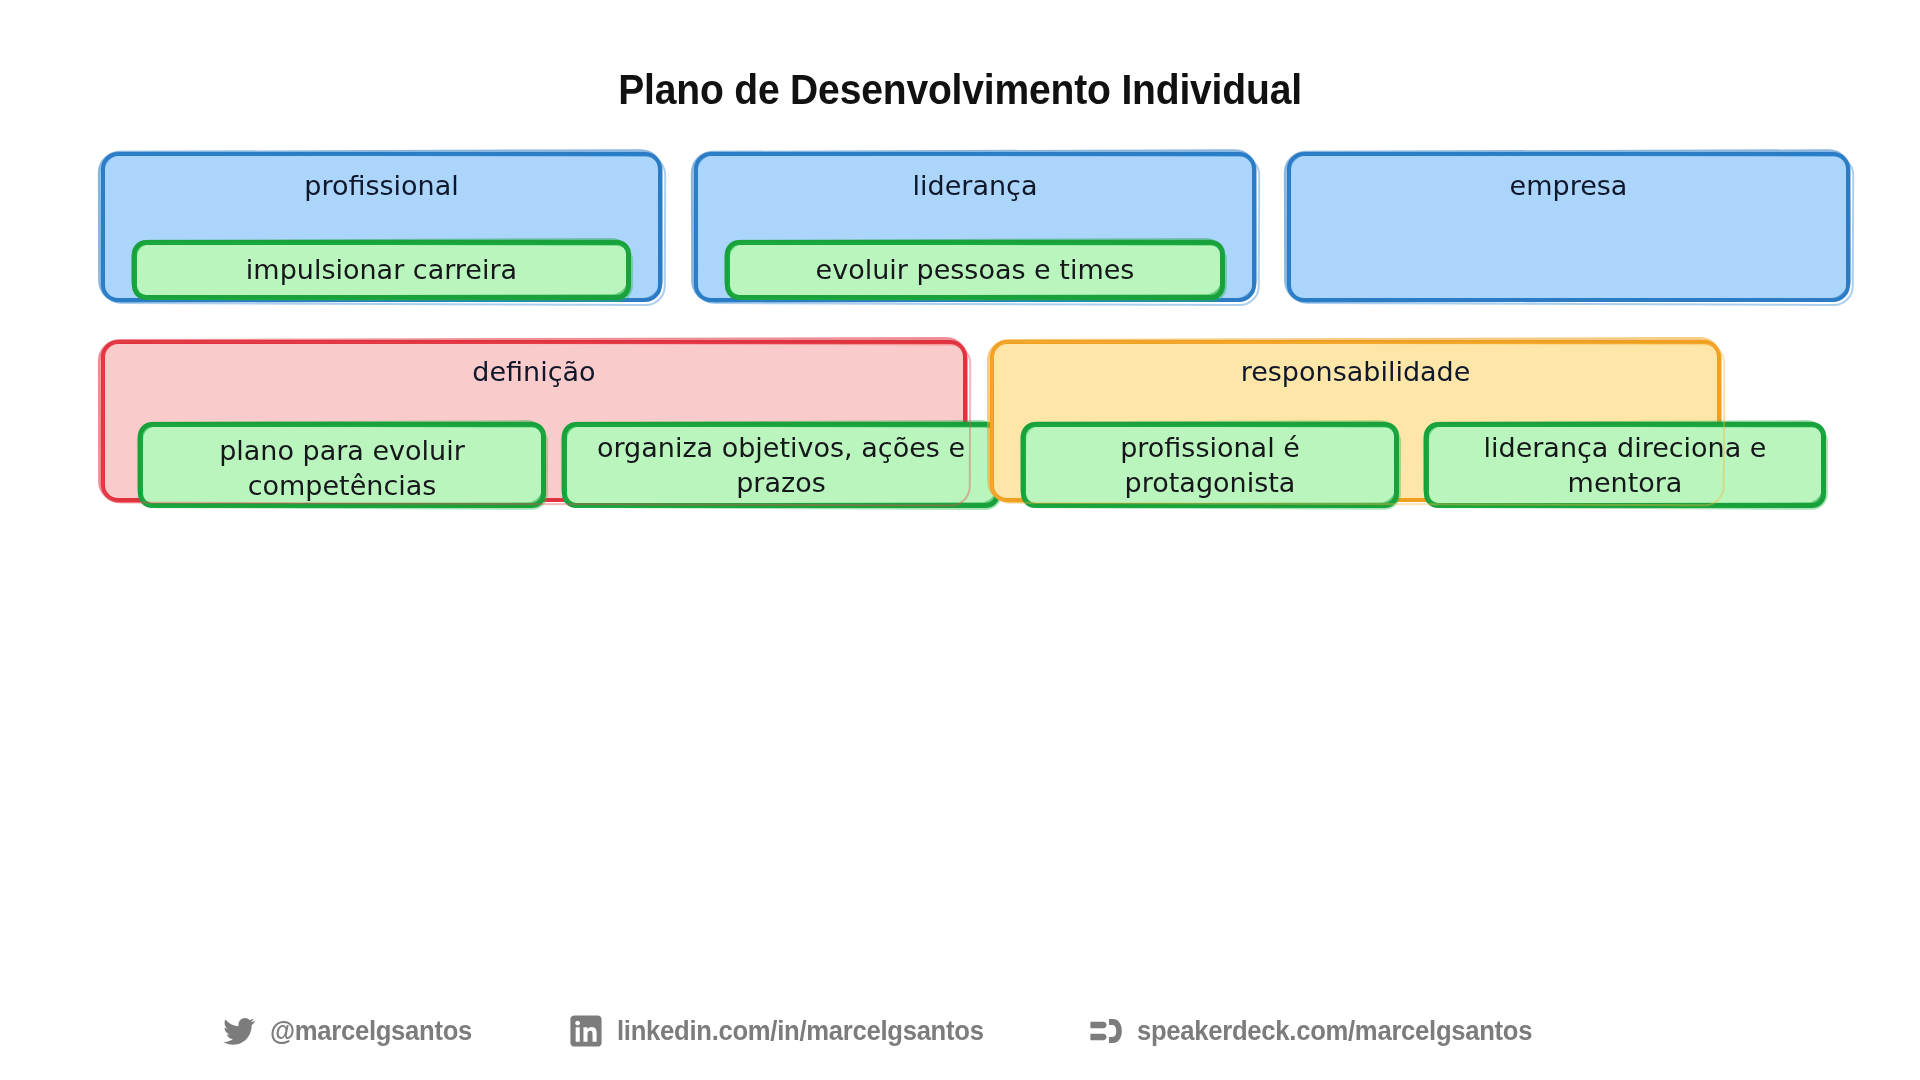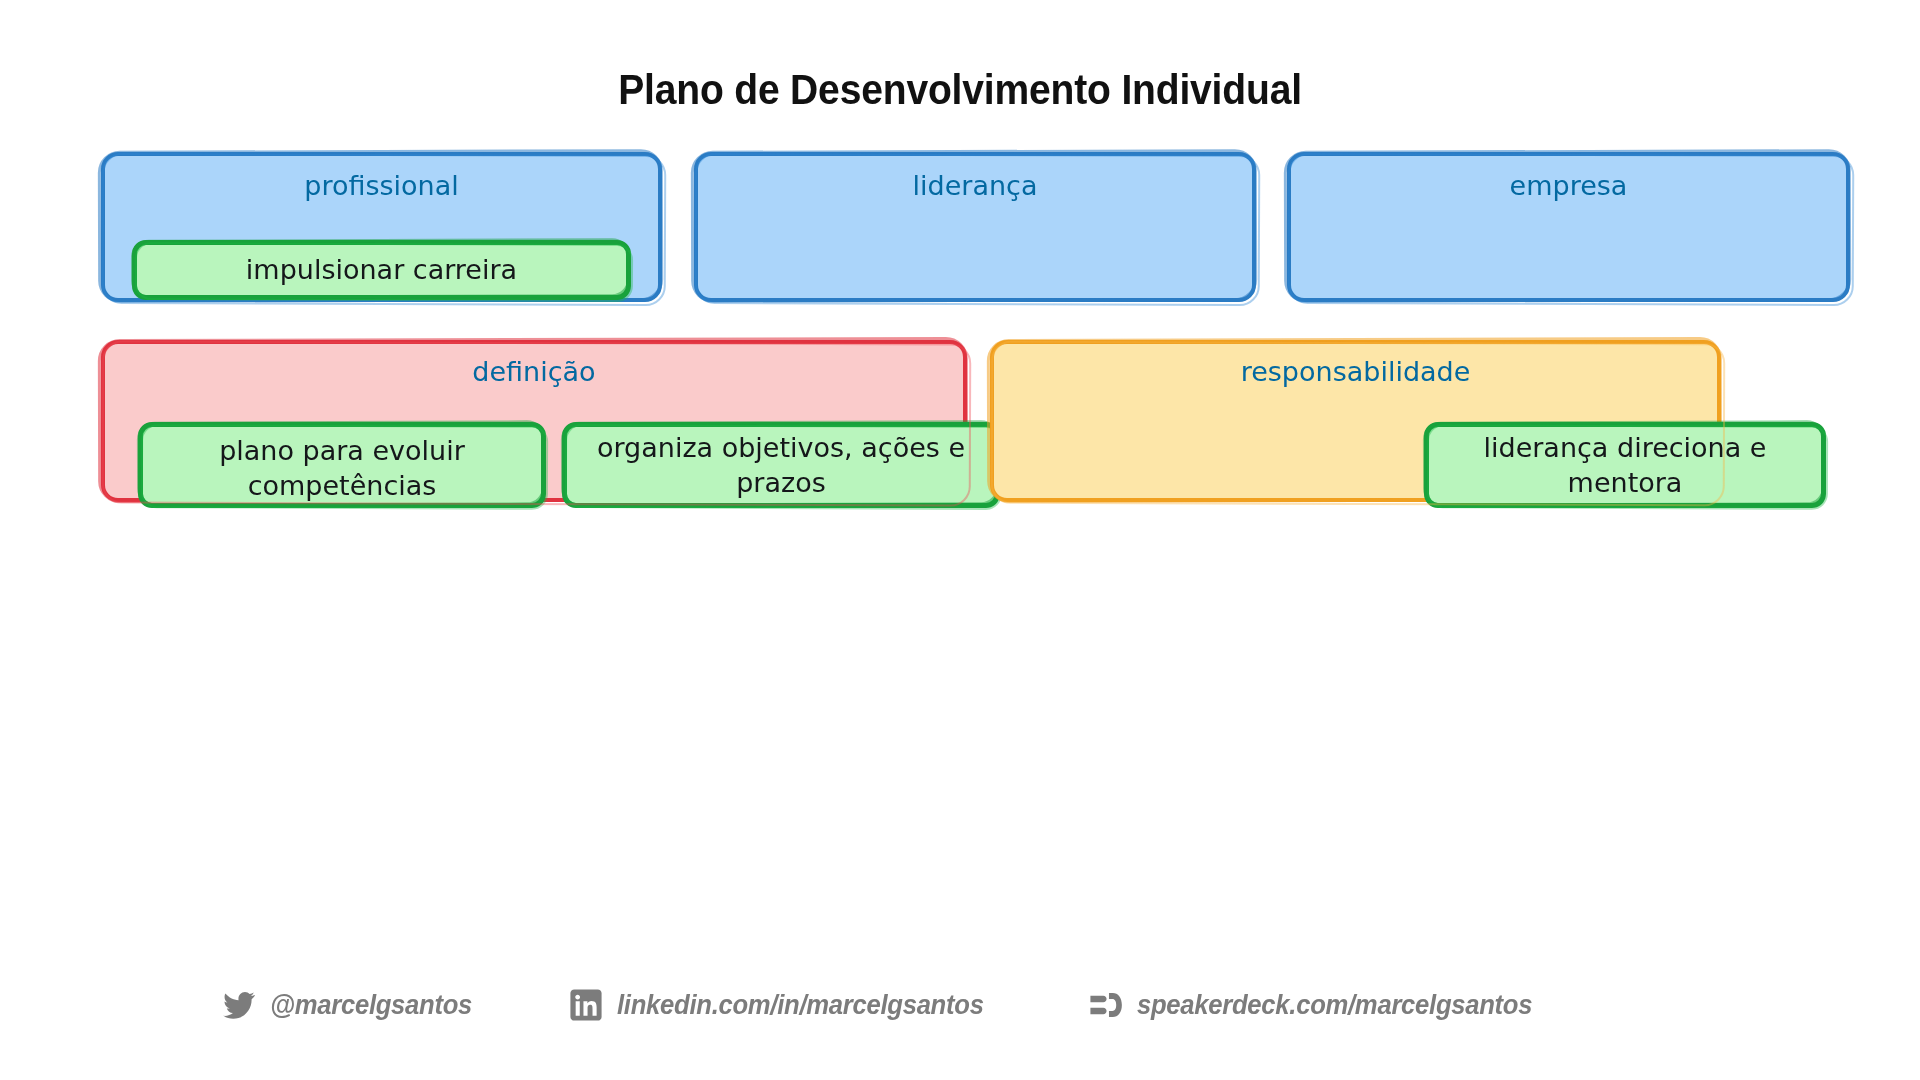"profissional" .cat-label { color: #0369a1 -> #0f172a }
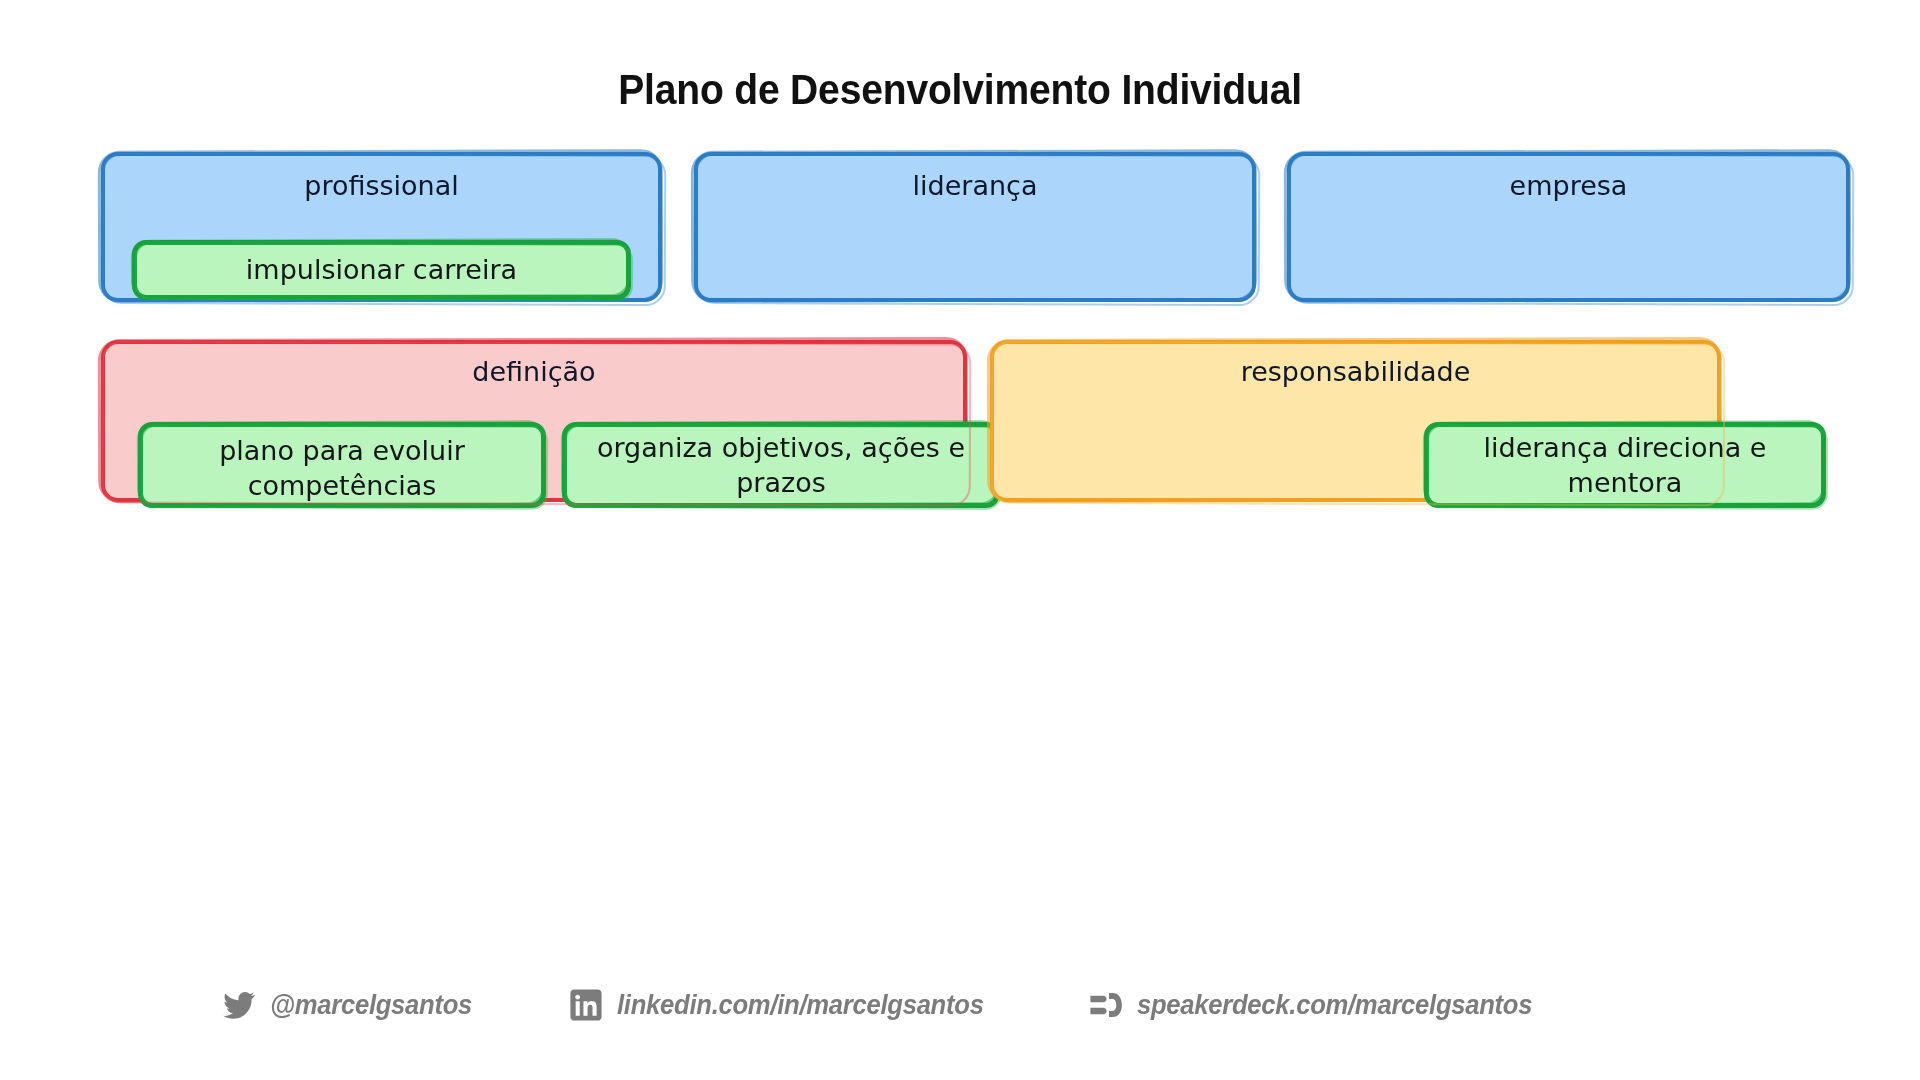"evoluir pessoas e times" div.pill { html: none -> <div> <span>evoluir pessoas e times</span> </div> }
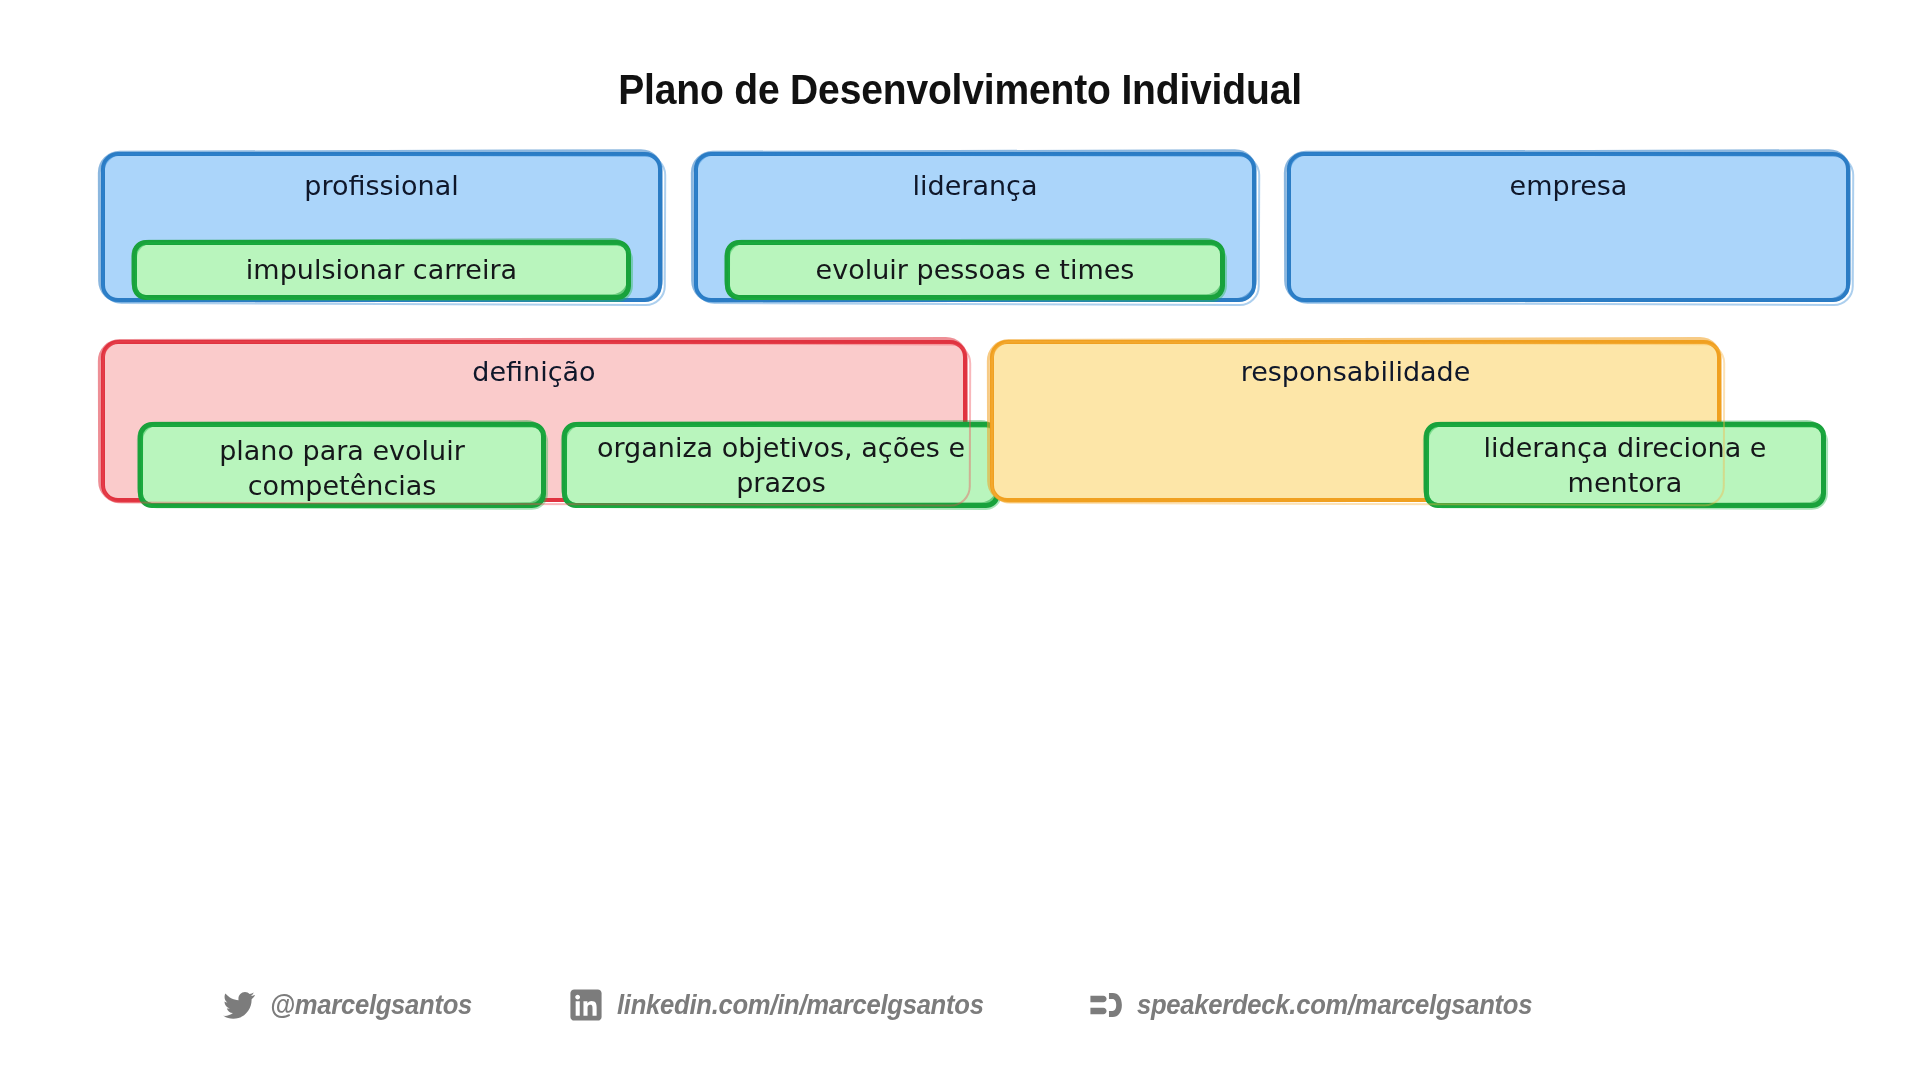"profissional é protagonista" div.pill { html: none -> <div> <span>profissional é protagonista</span> </div> }
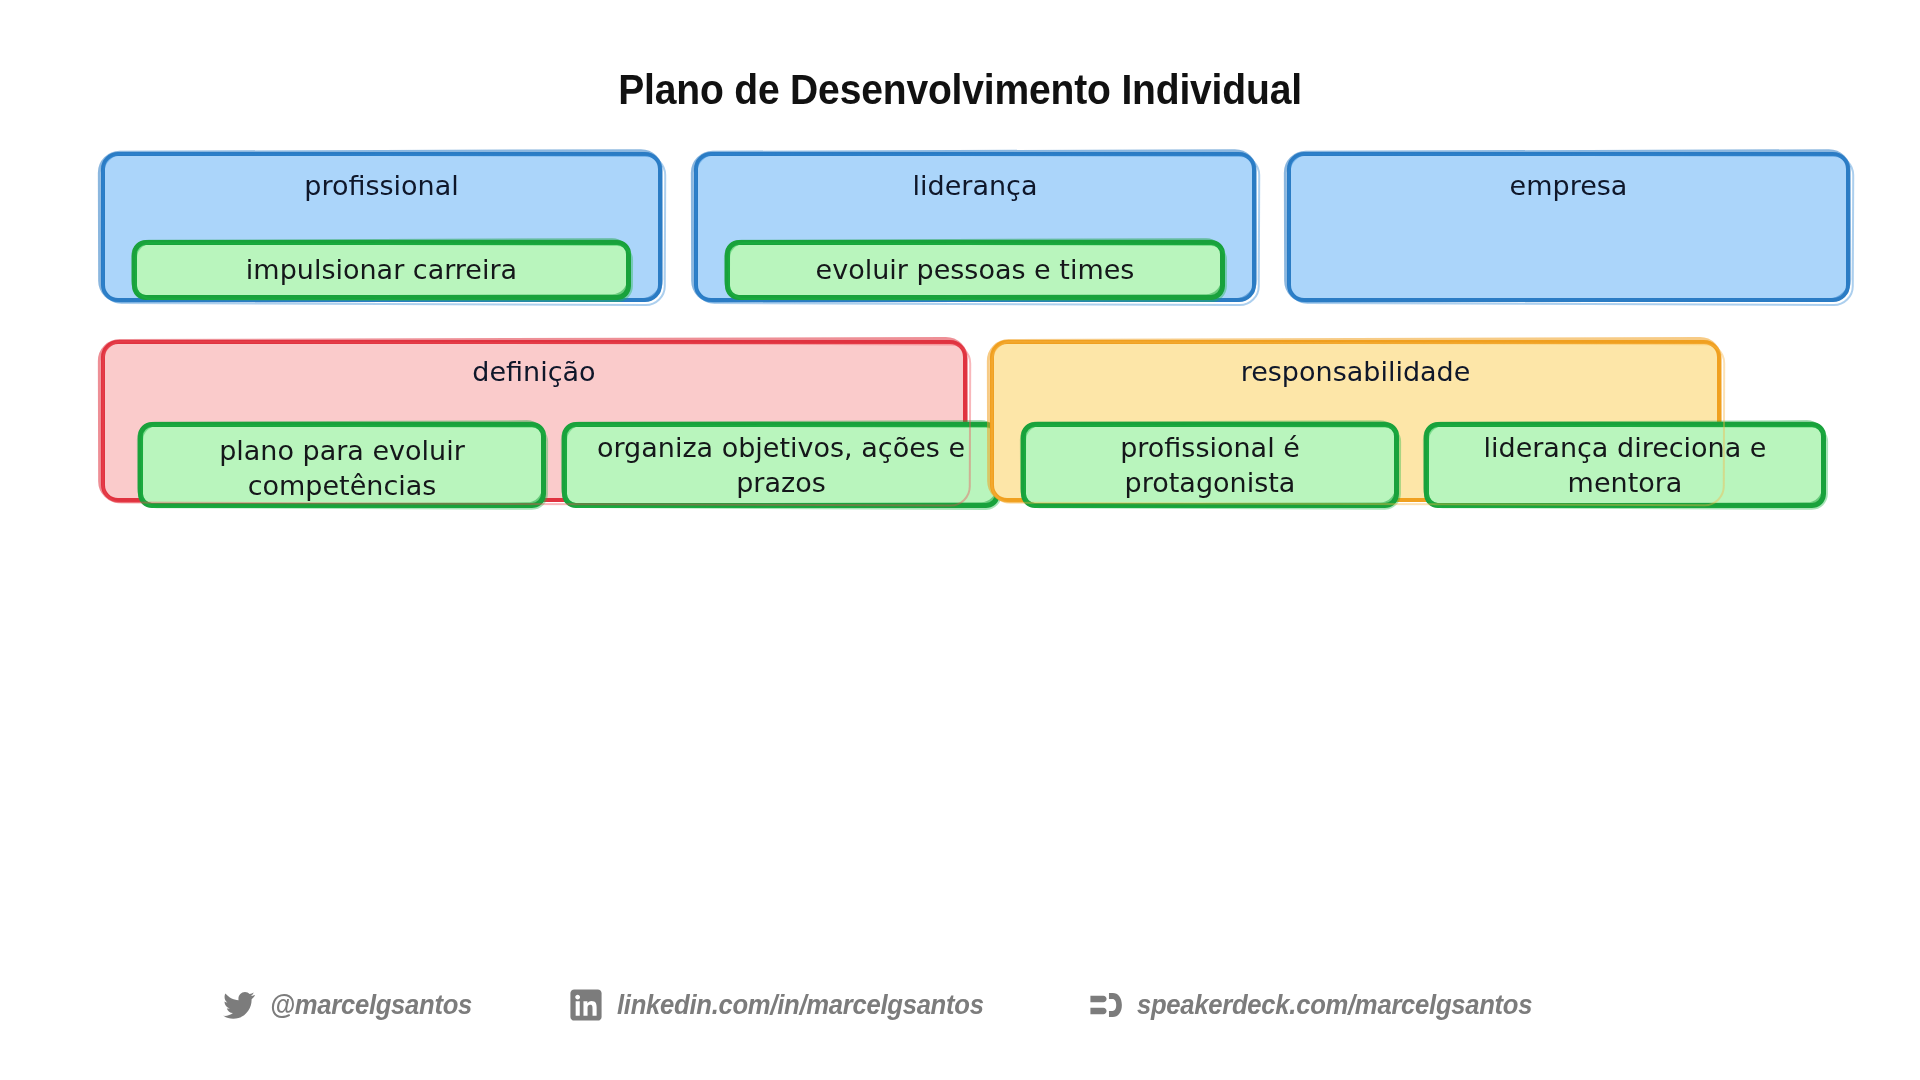"@marcelgsantos" .footer { align-items: flex-start -> flex-end; font-style: italic -> none }
